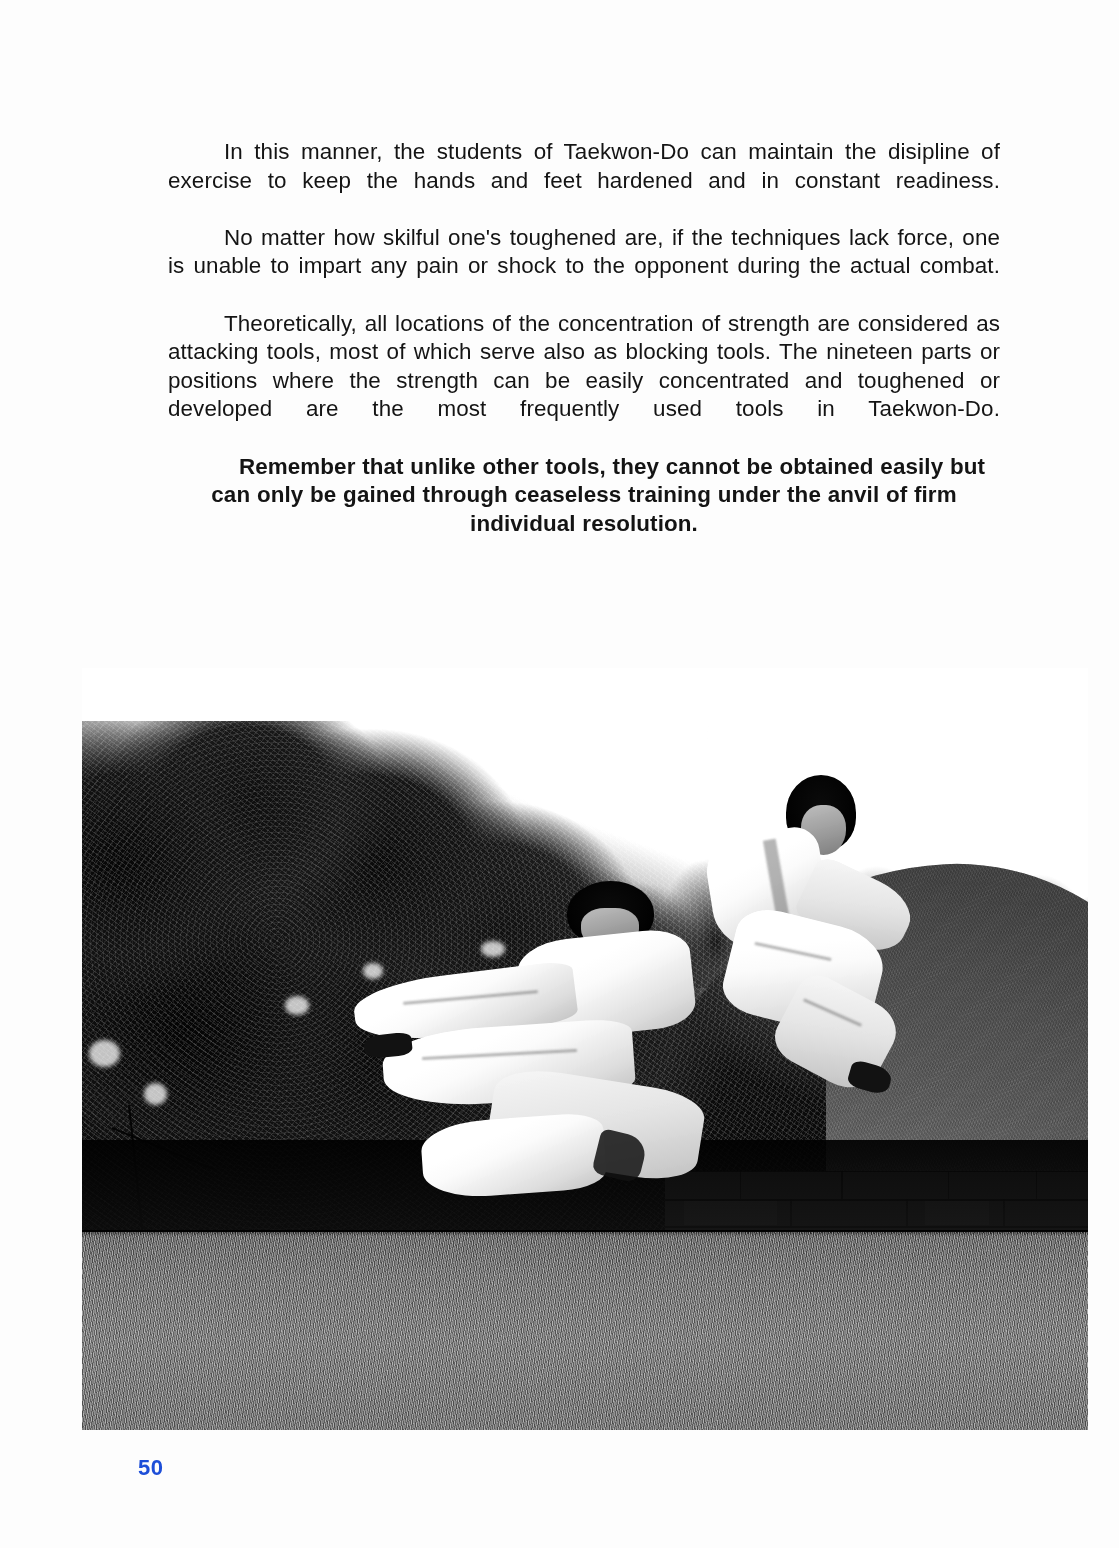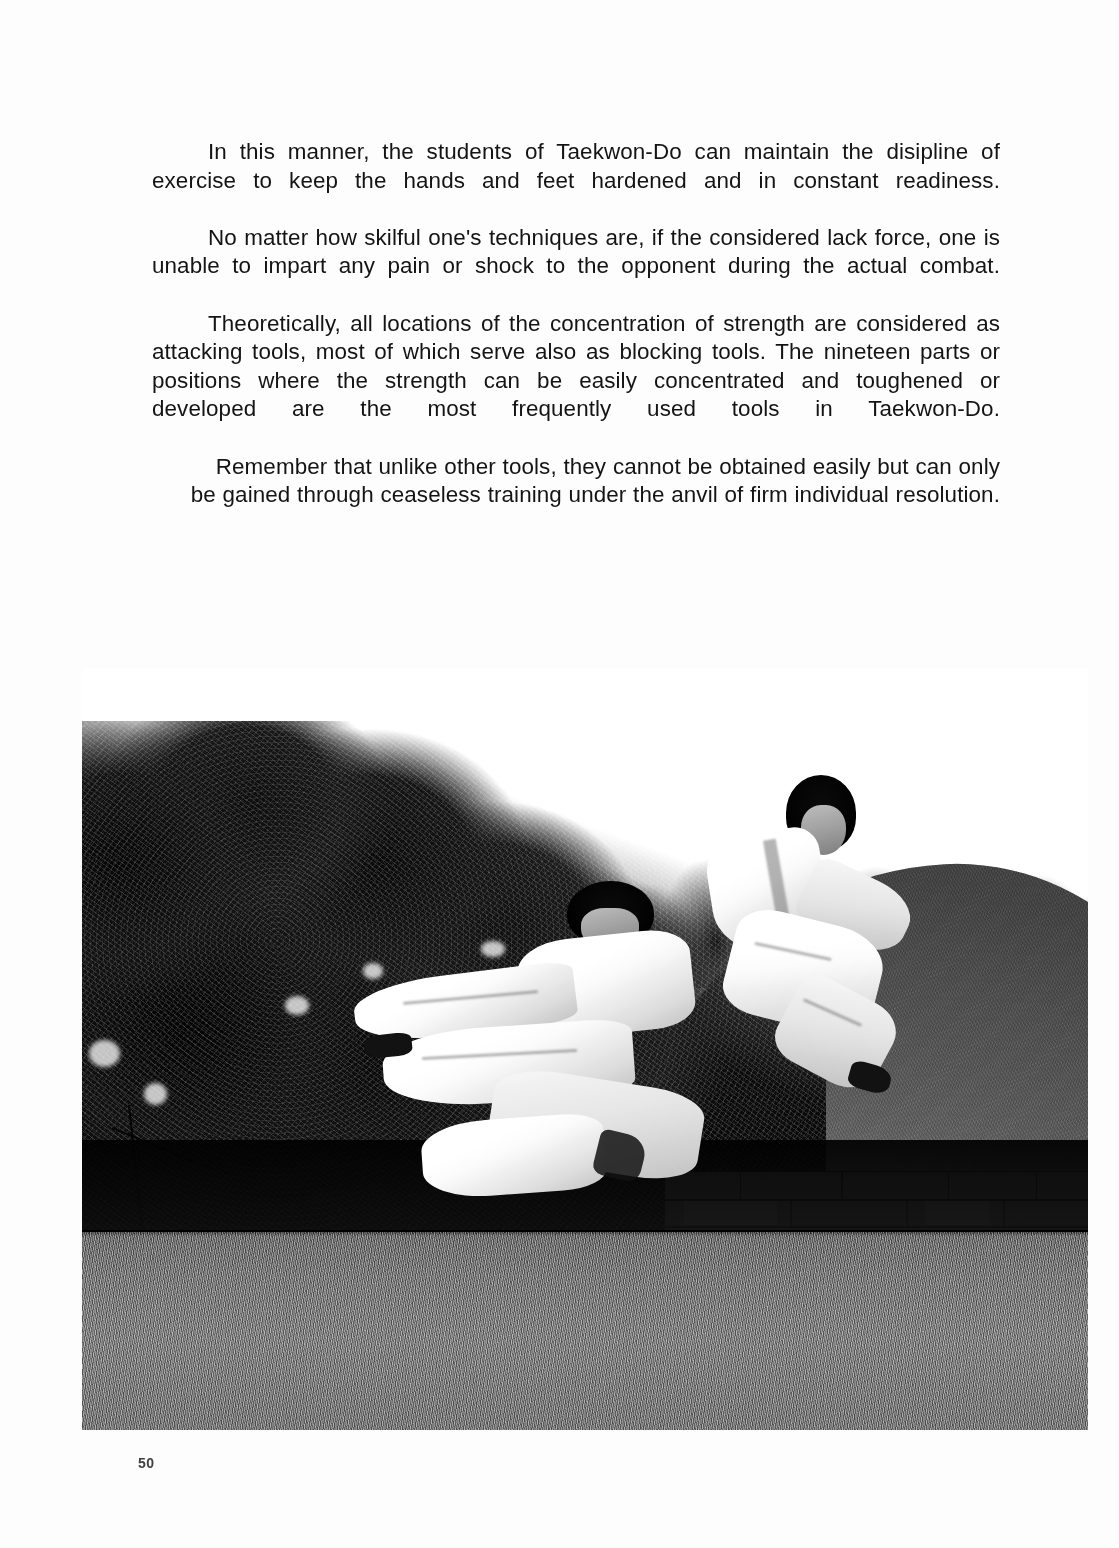"In this manner, the students" .para { margin: 0 0 0 0 -> 0 0 0 16px }
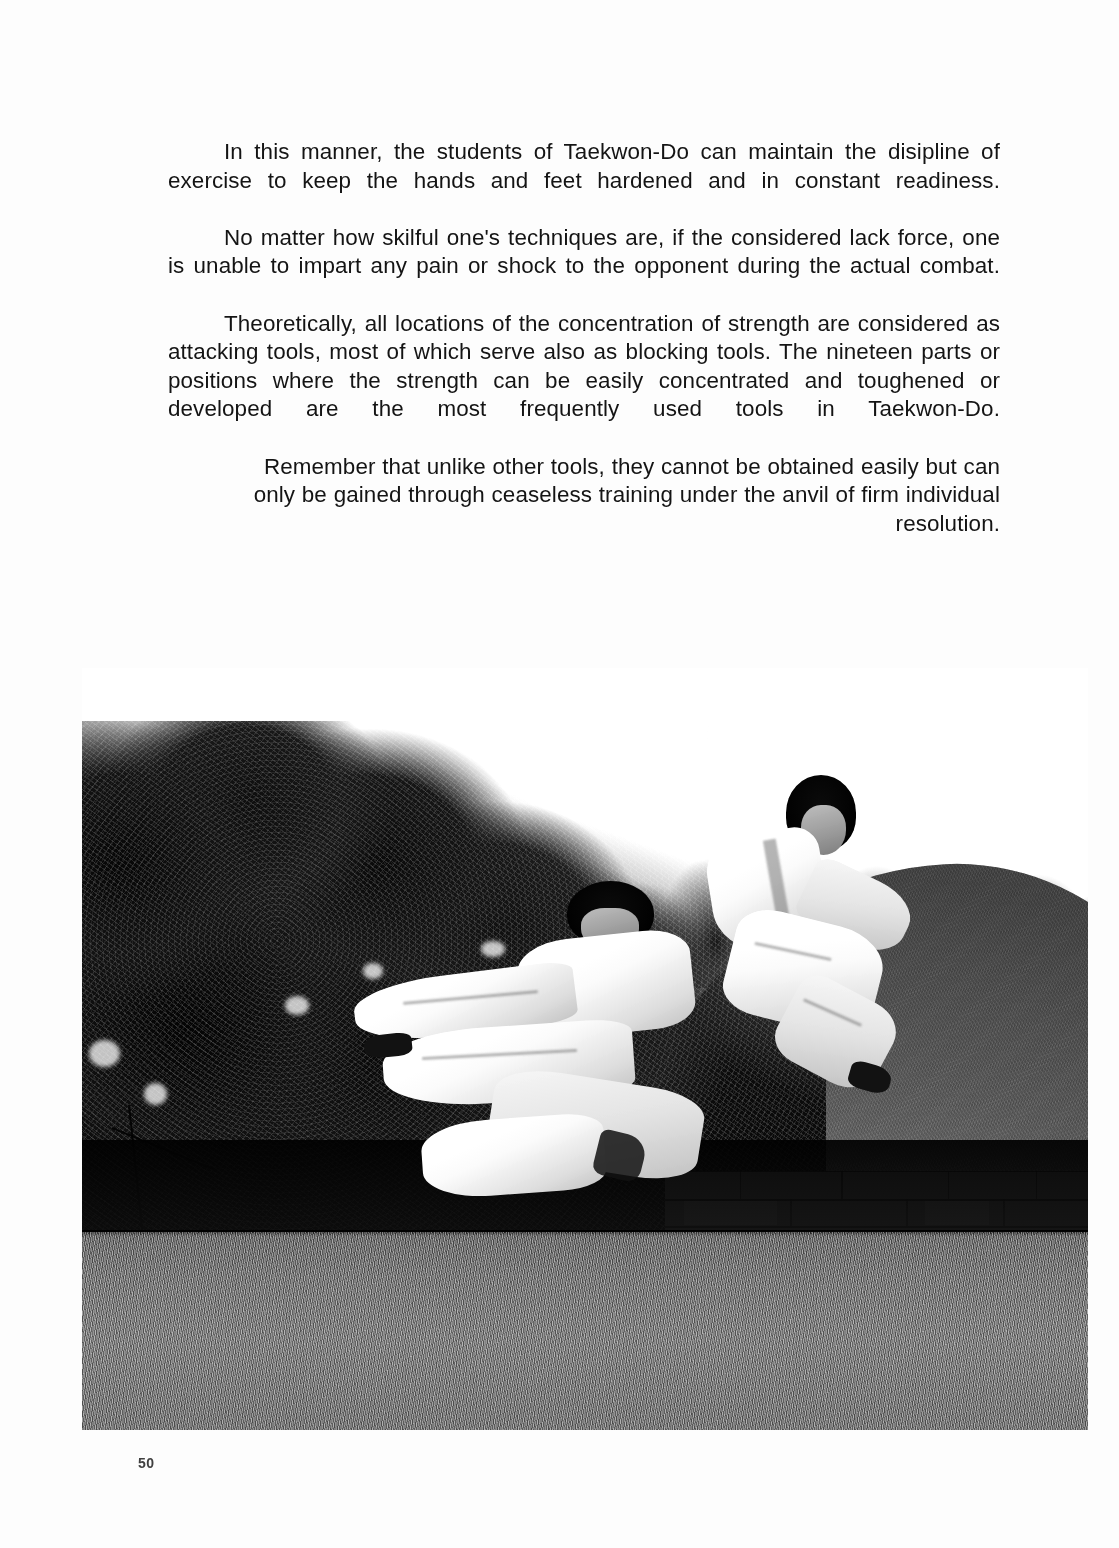"No matter how skilful one's" p.para { text: techniques are, if the considered -> toughened are, if the techniques }
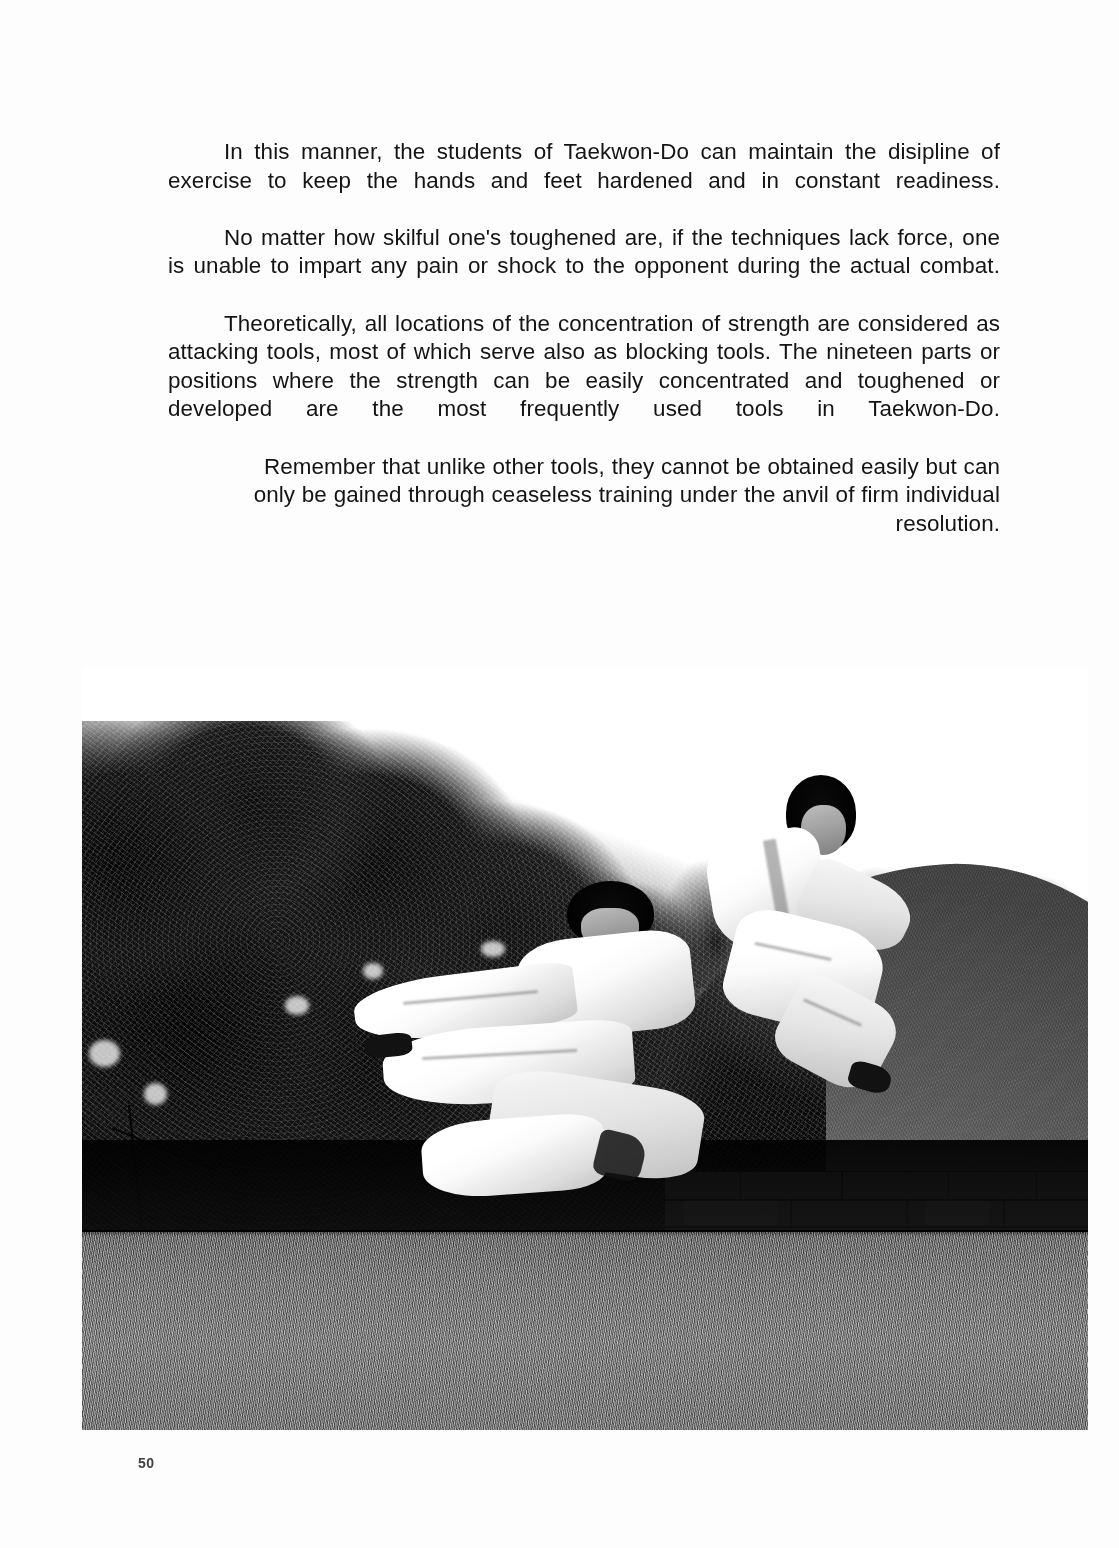"Remember that unlike other tools," .para:last-child { font-weight: none -> bold; text-align: right -> center }
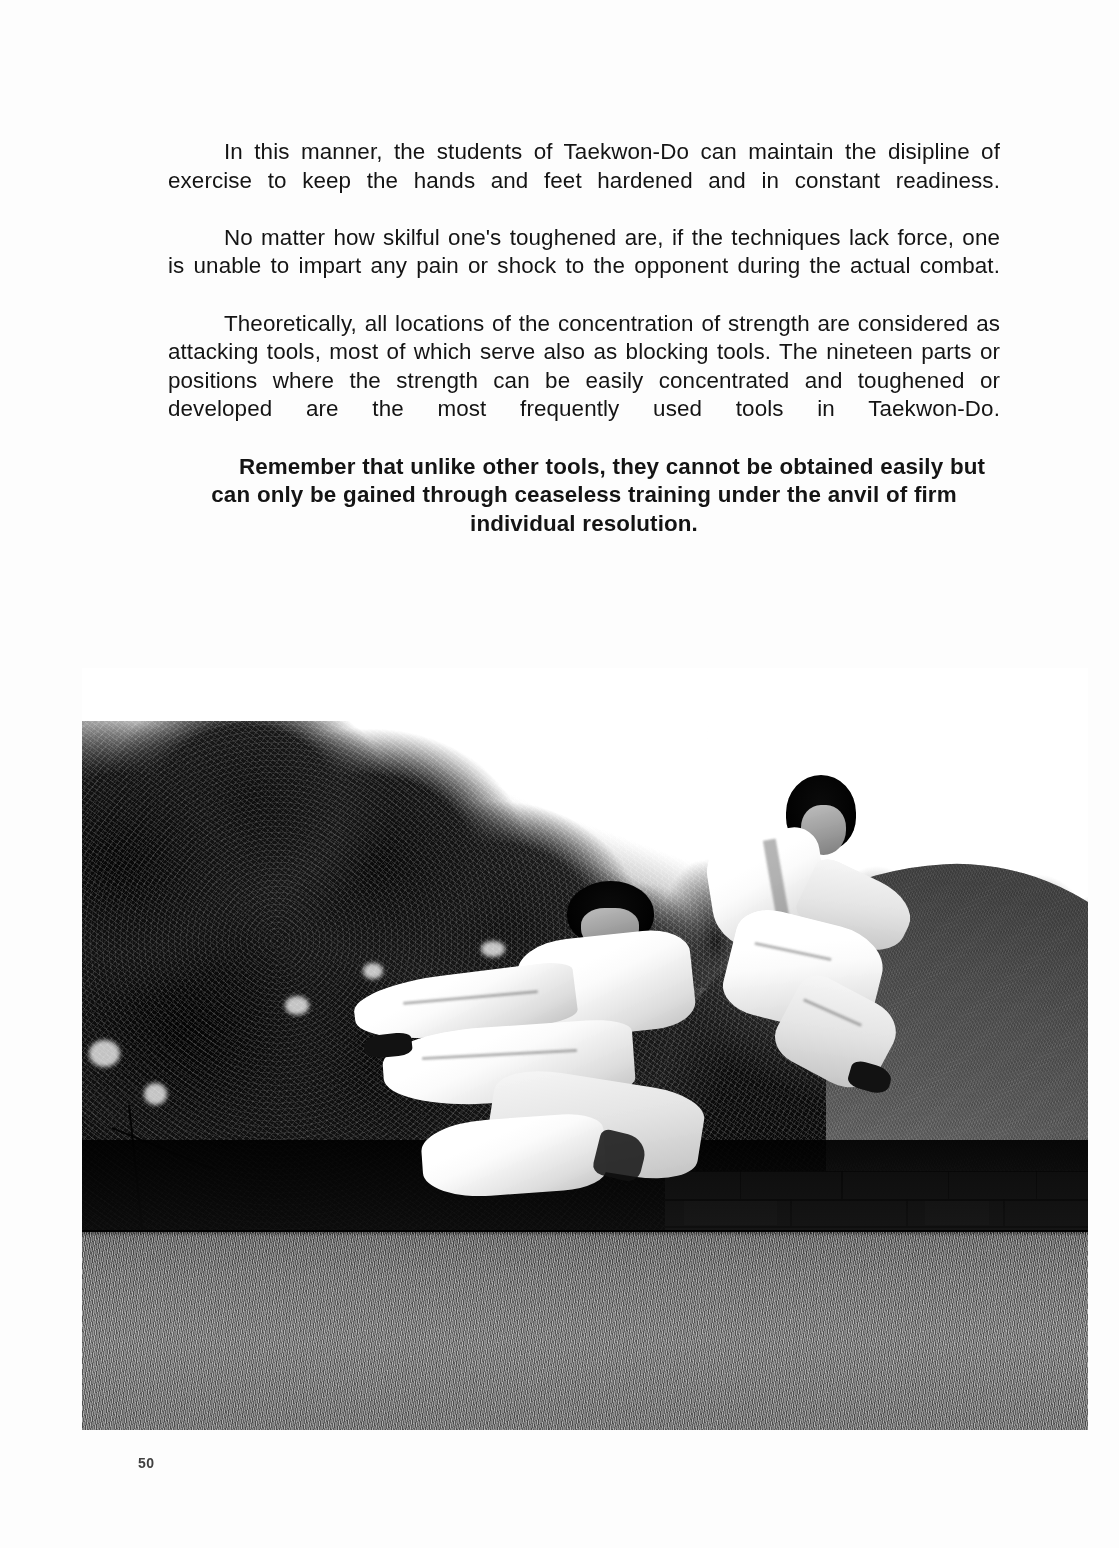"50" .pageno { color: #404040 -> #1d4ed8; font-size: 14px -> 22px }
